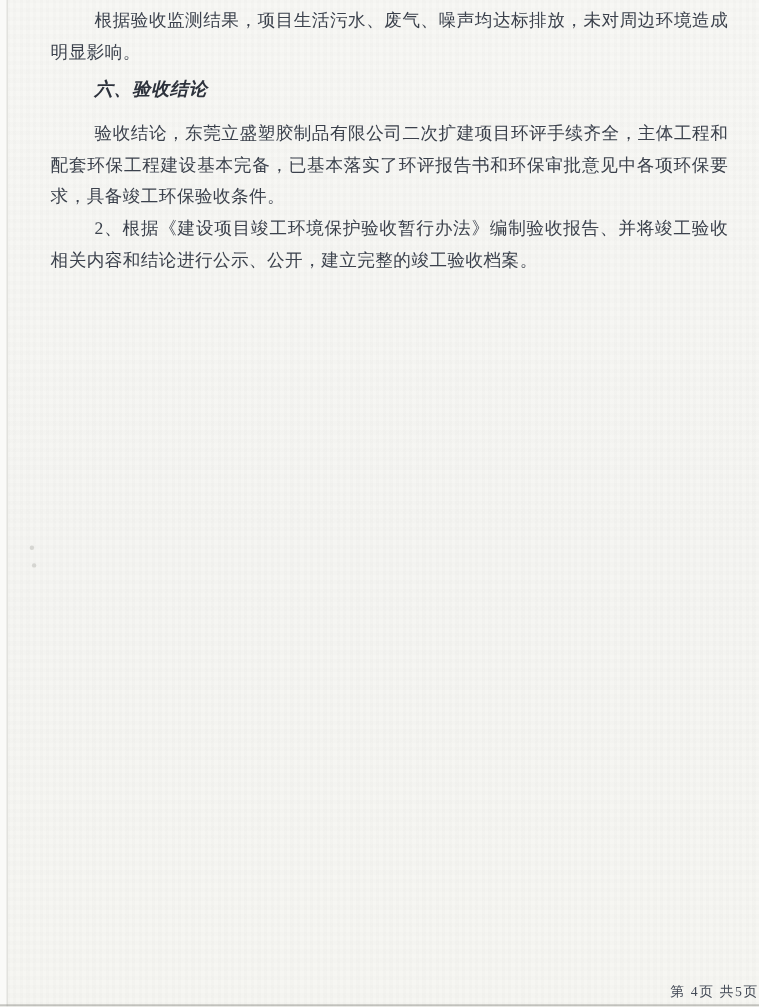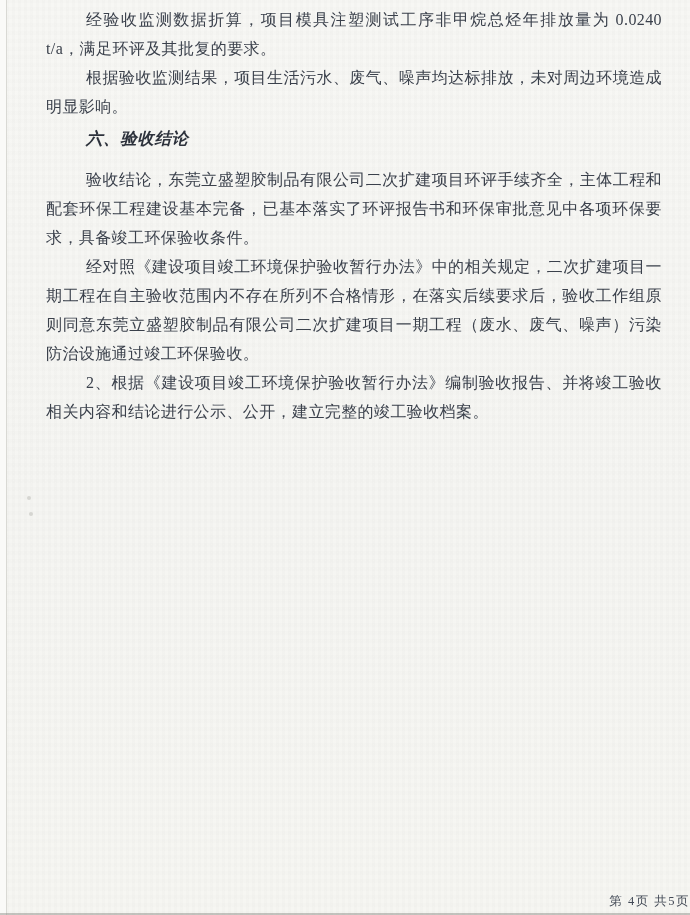"经验收监测数据折算，项目模具注塑测试工序非甲烷总烃年排放量为 0.0240" p.para { html: <p>经验收监测数据折算，项目模具注塑测试工序非甲烷总烃年排放量为 0.0240 t/a，满足环评及其批复的要求。</p> -> none }
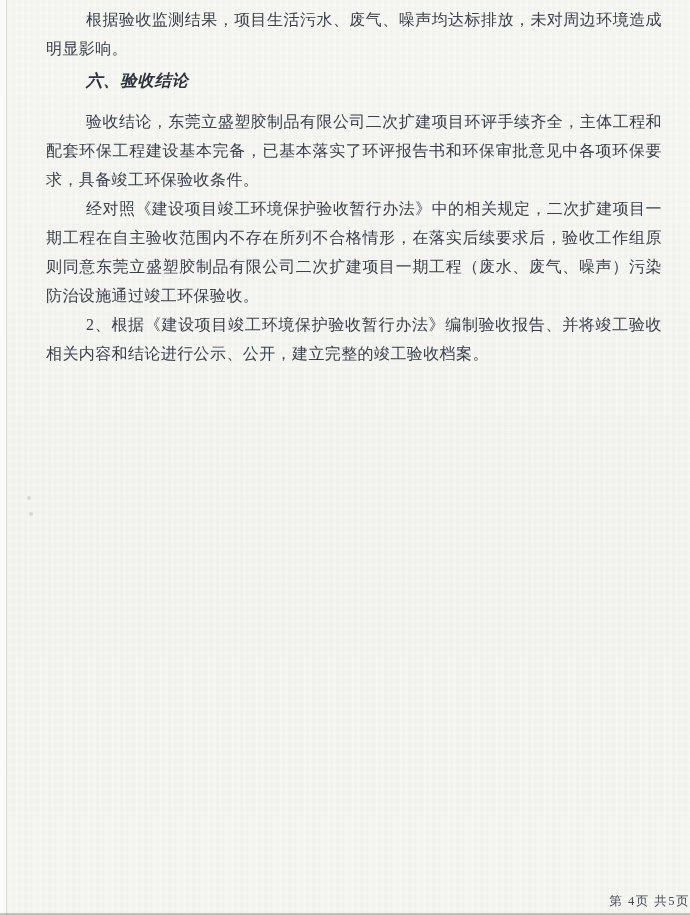"经对照《建设项目竣工环境保护验收暂行办法》中的相关规定，二次扩建项目一期工程在自" p.para { html: <p>经对照《建设项目竣工环境保护验收暂行办法》中的相关规定，二次扩建项目一期工程在自主验收范围内不存在所列不合格情形，在落实后续要求后，验收工作组原则同意东莞立盛塑胶制品有限公司二次扩建项目一期工程（废水、废气、噪声）污染防治设施通过竣工环保验收。</p> -> none }
